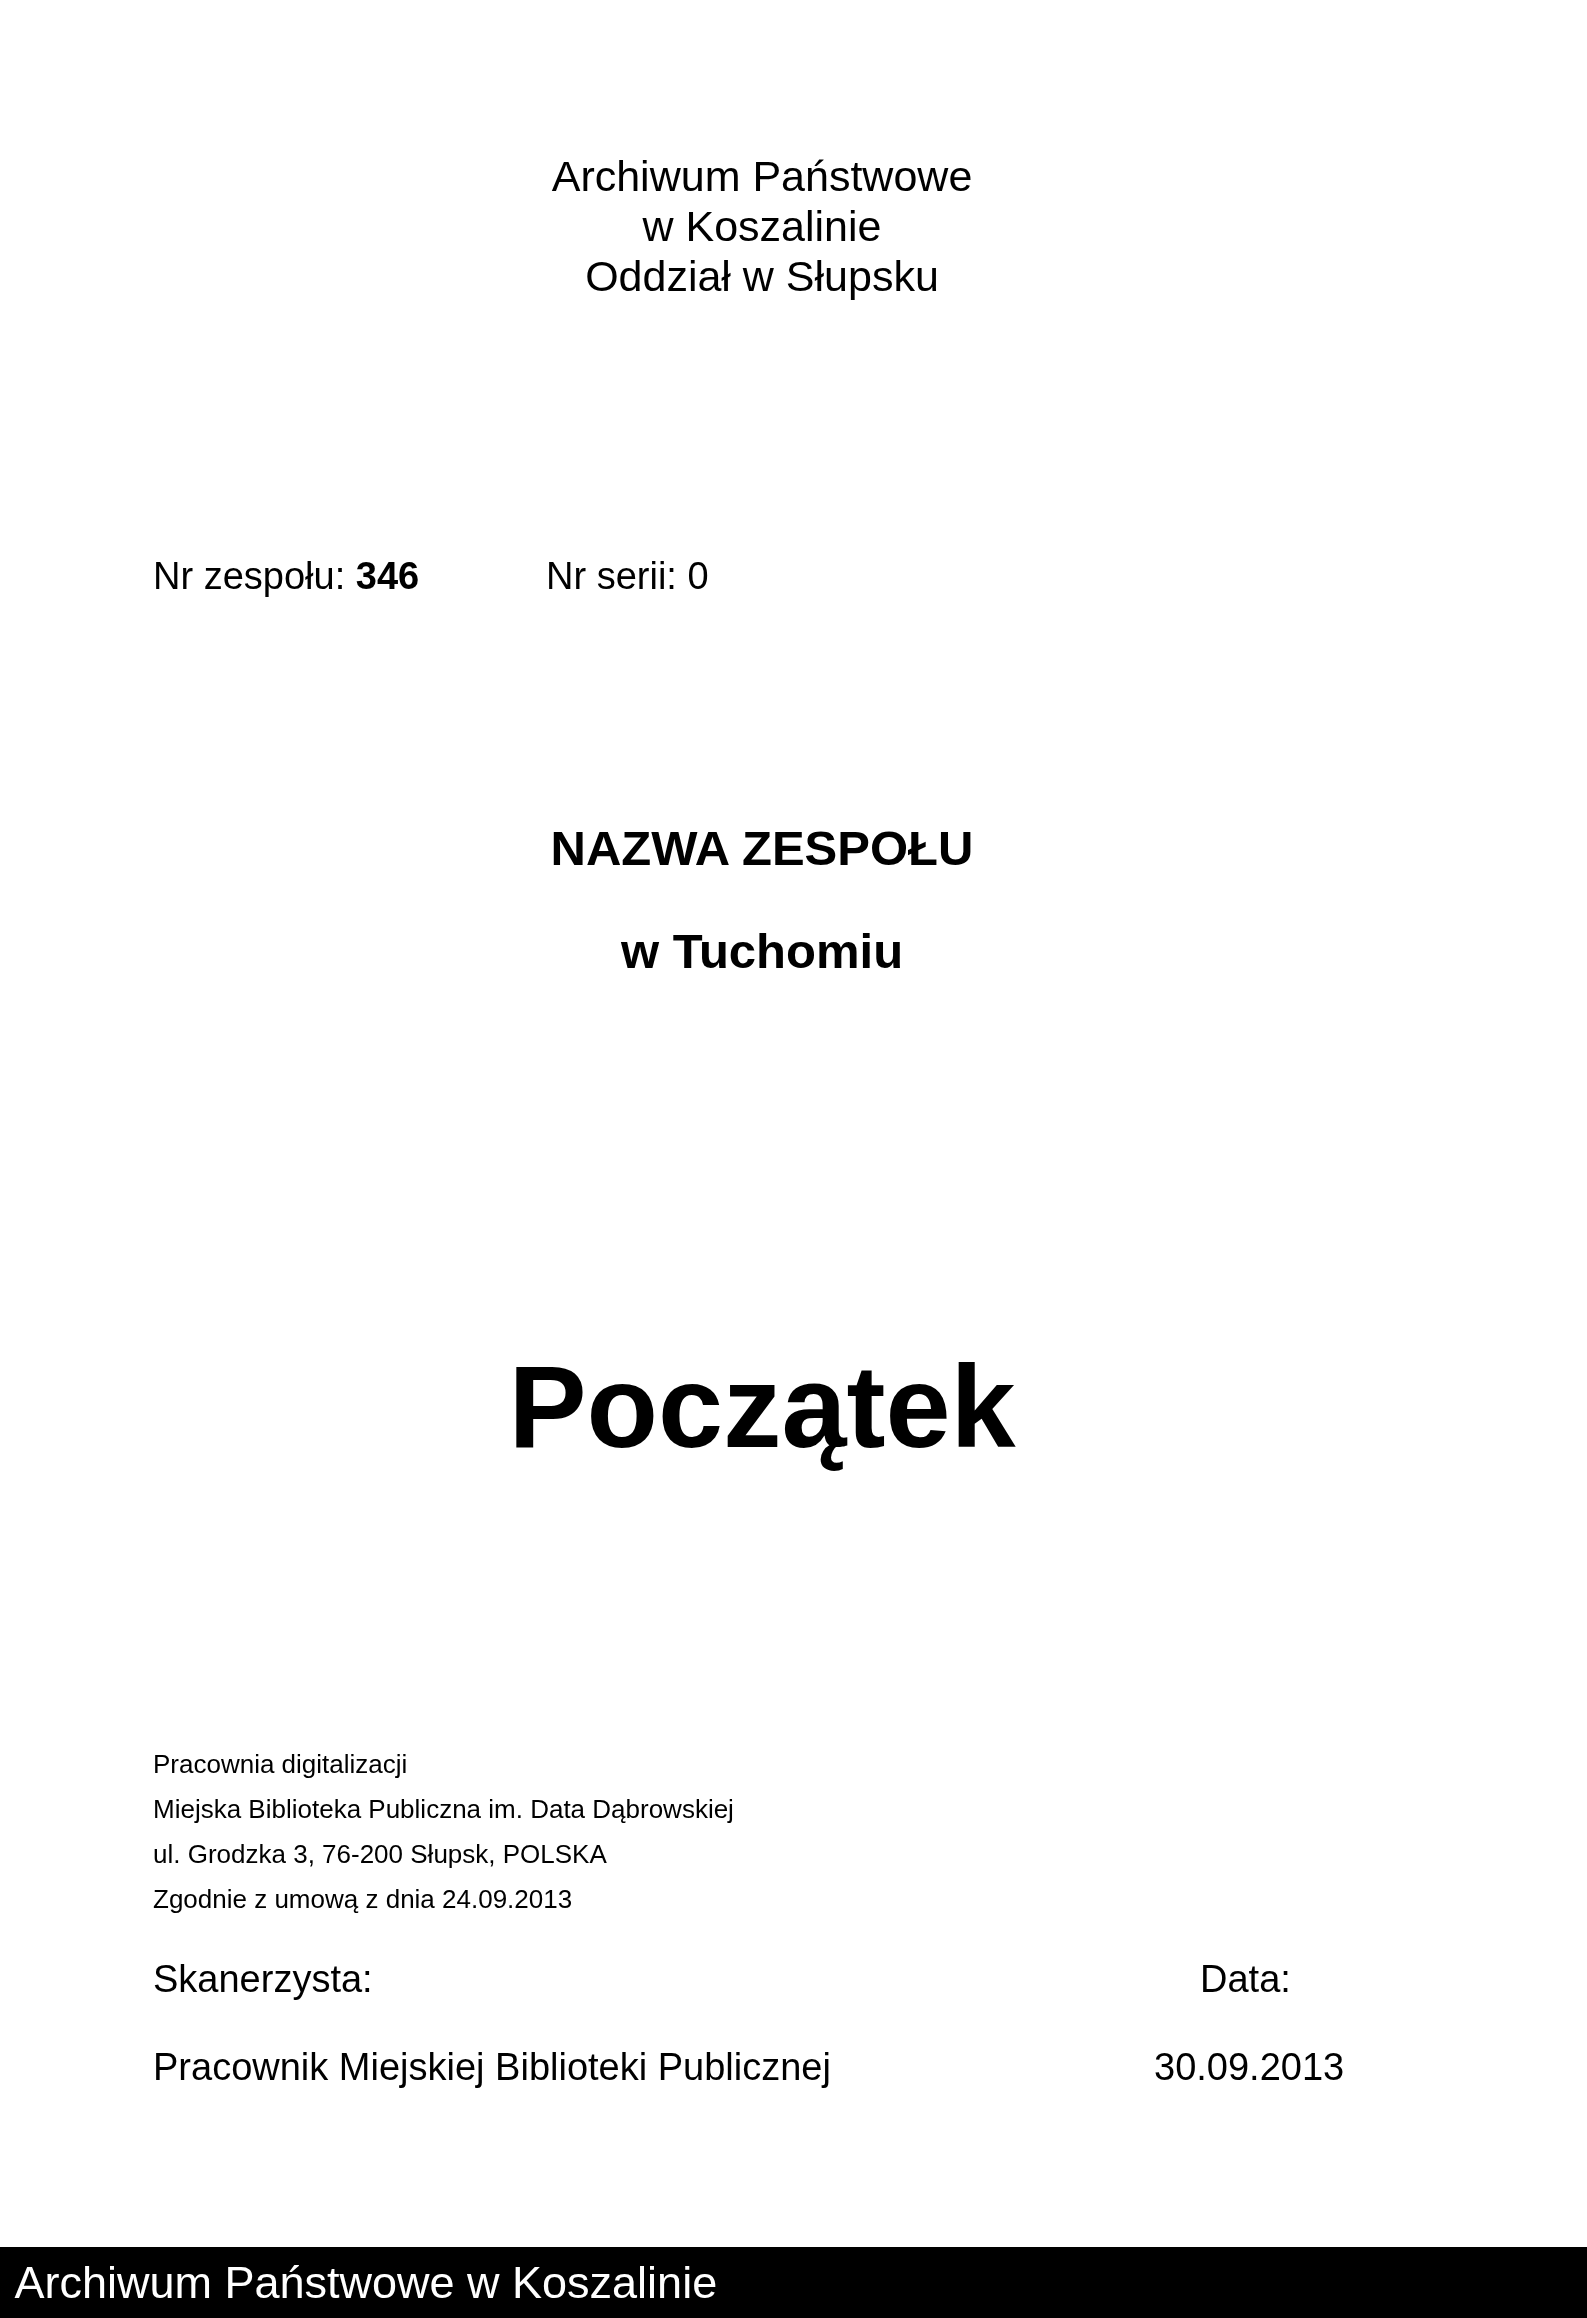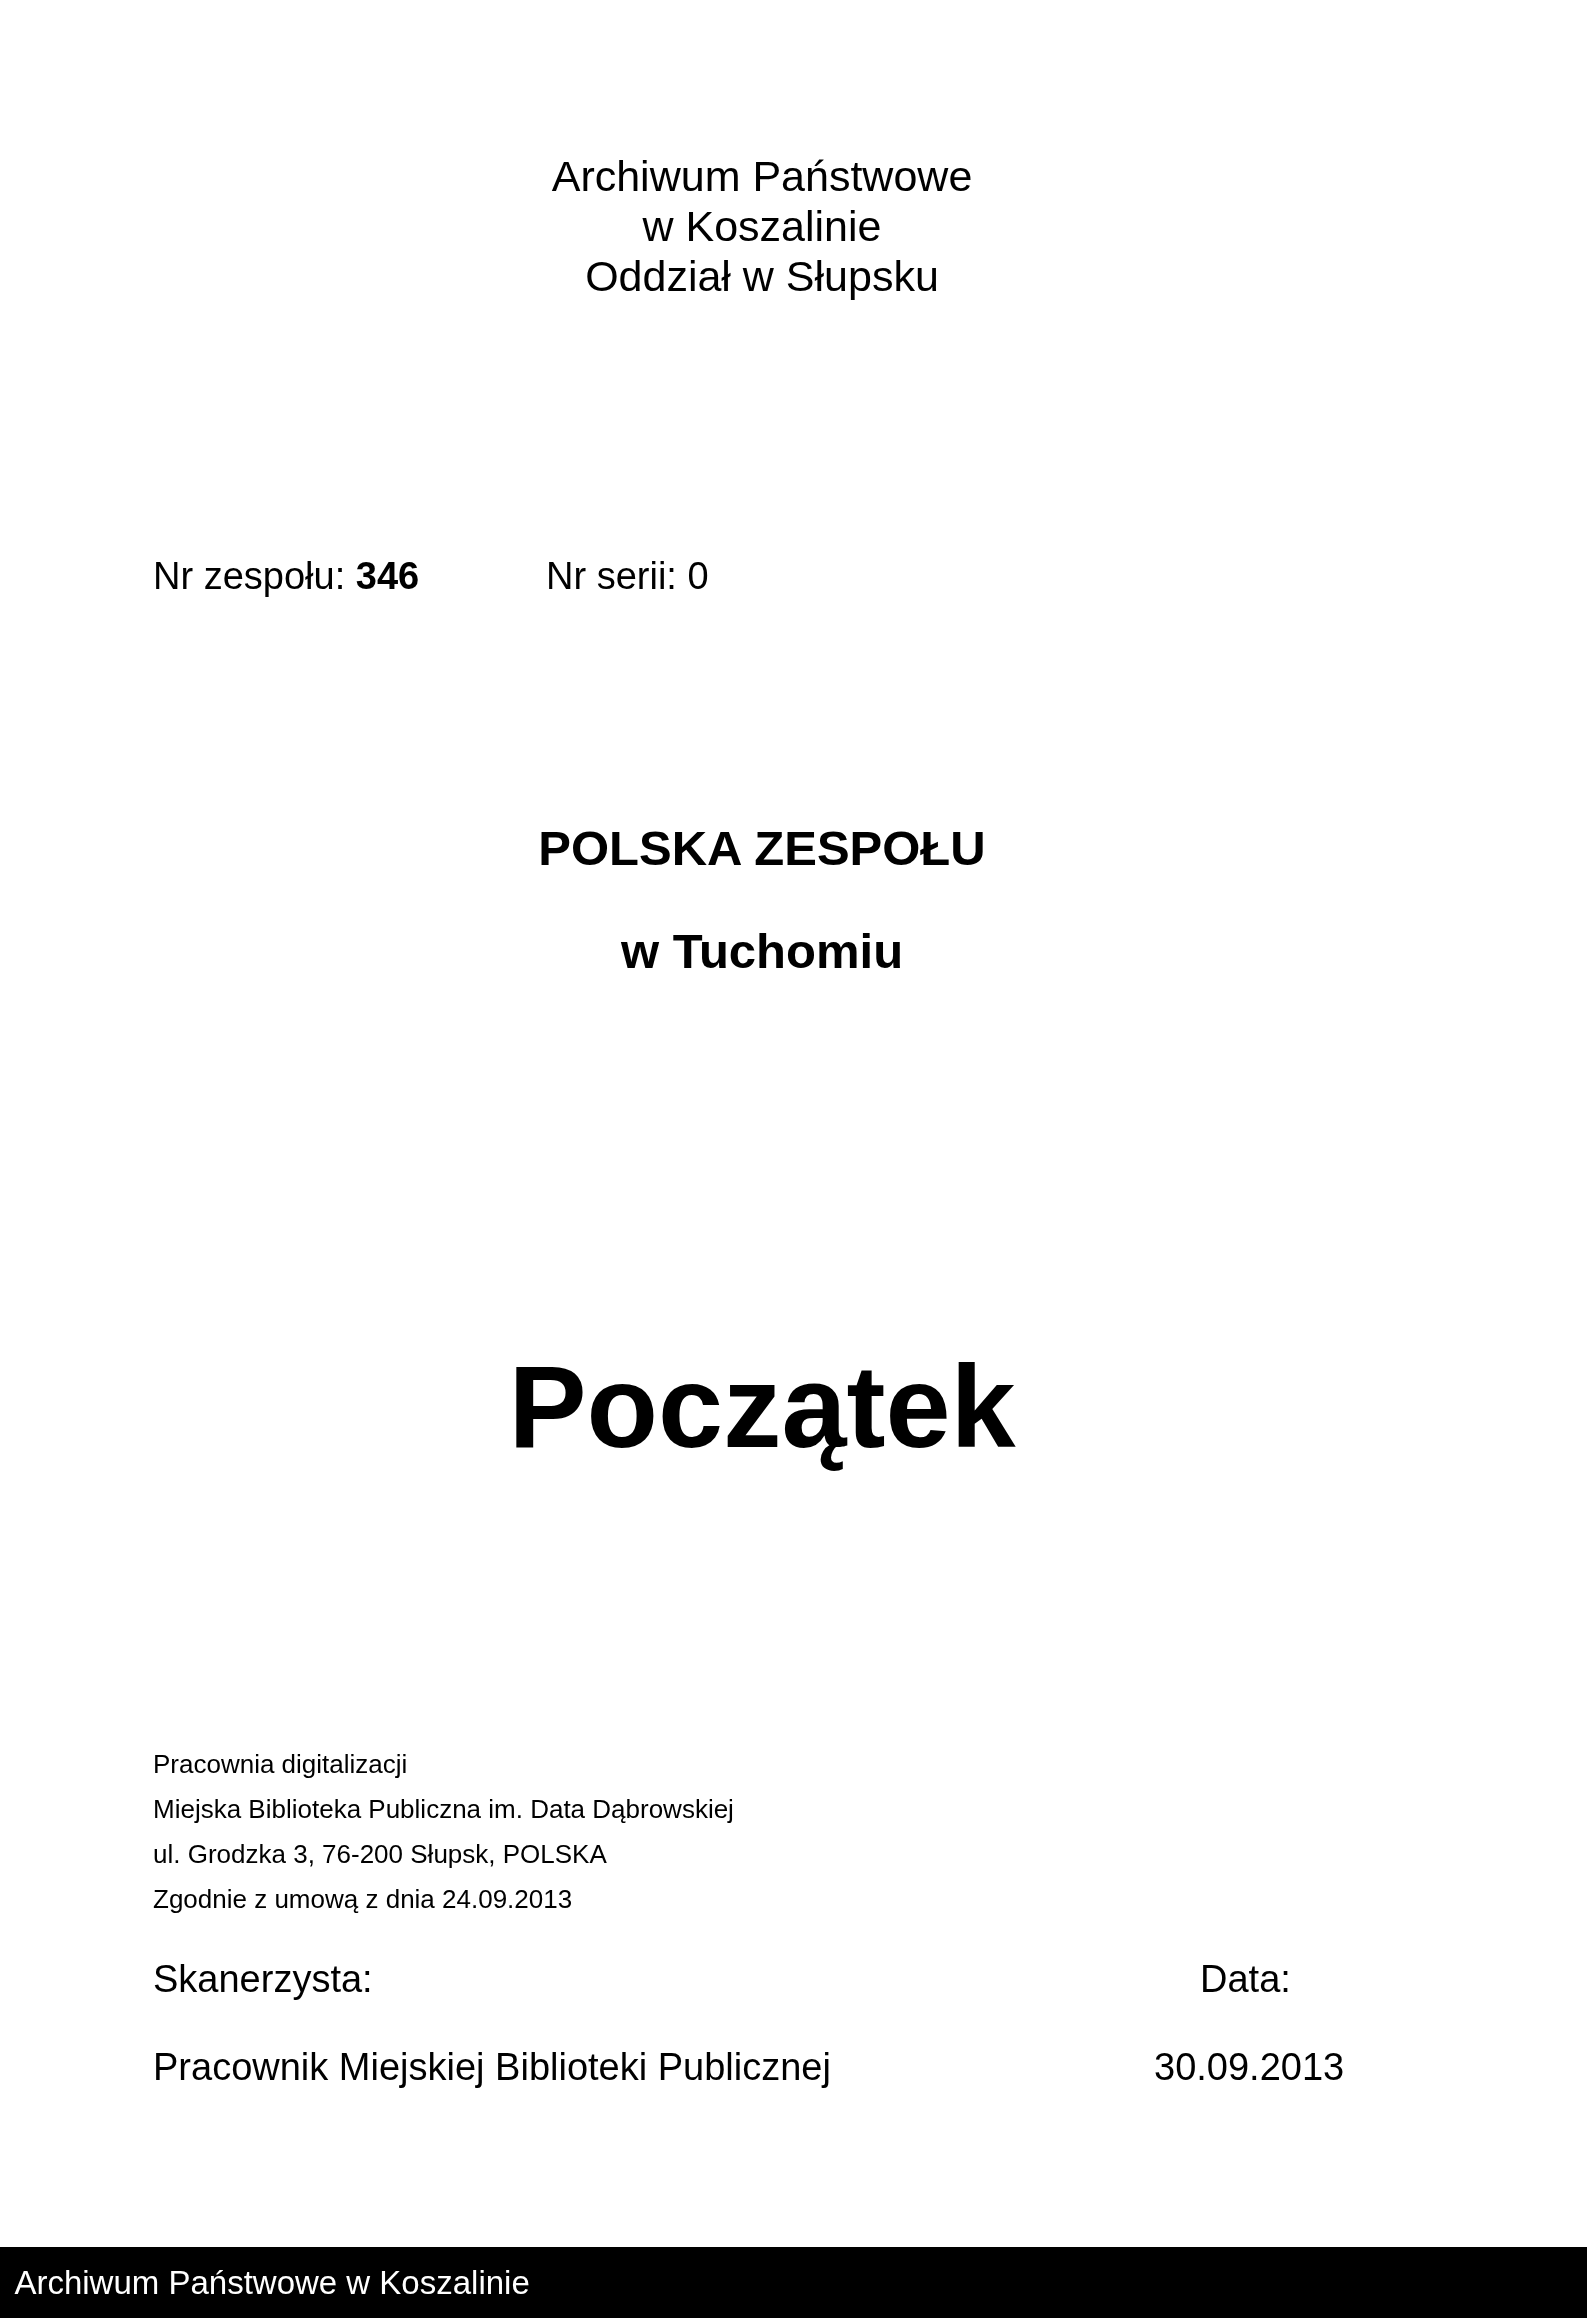"POLSKA ZESPOŁU" div.center-block { text: POLSKA -> NAZWA }
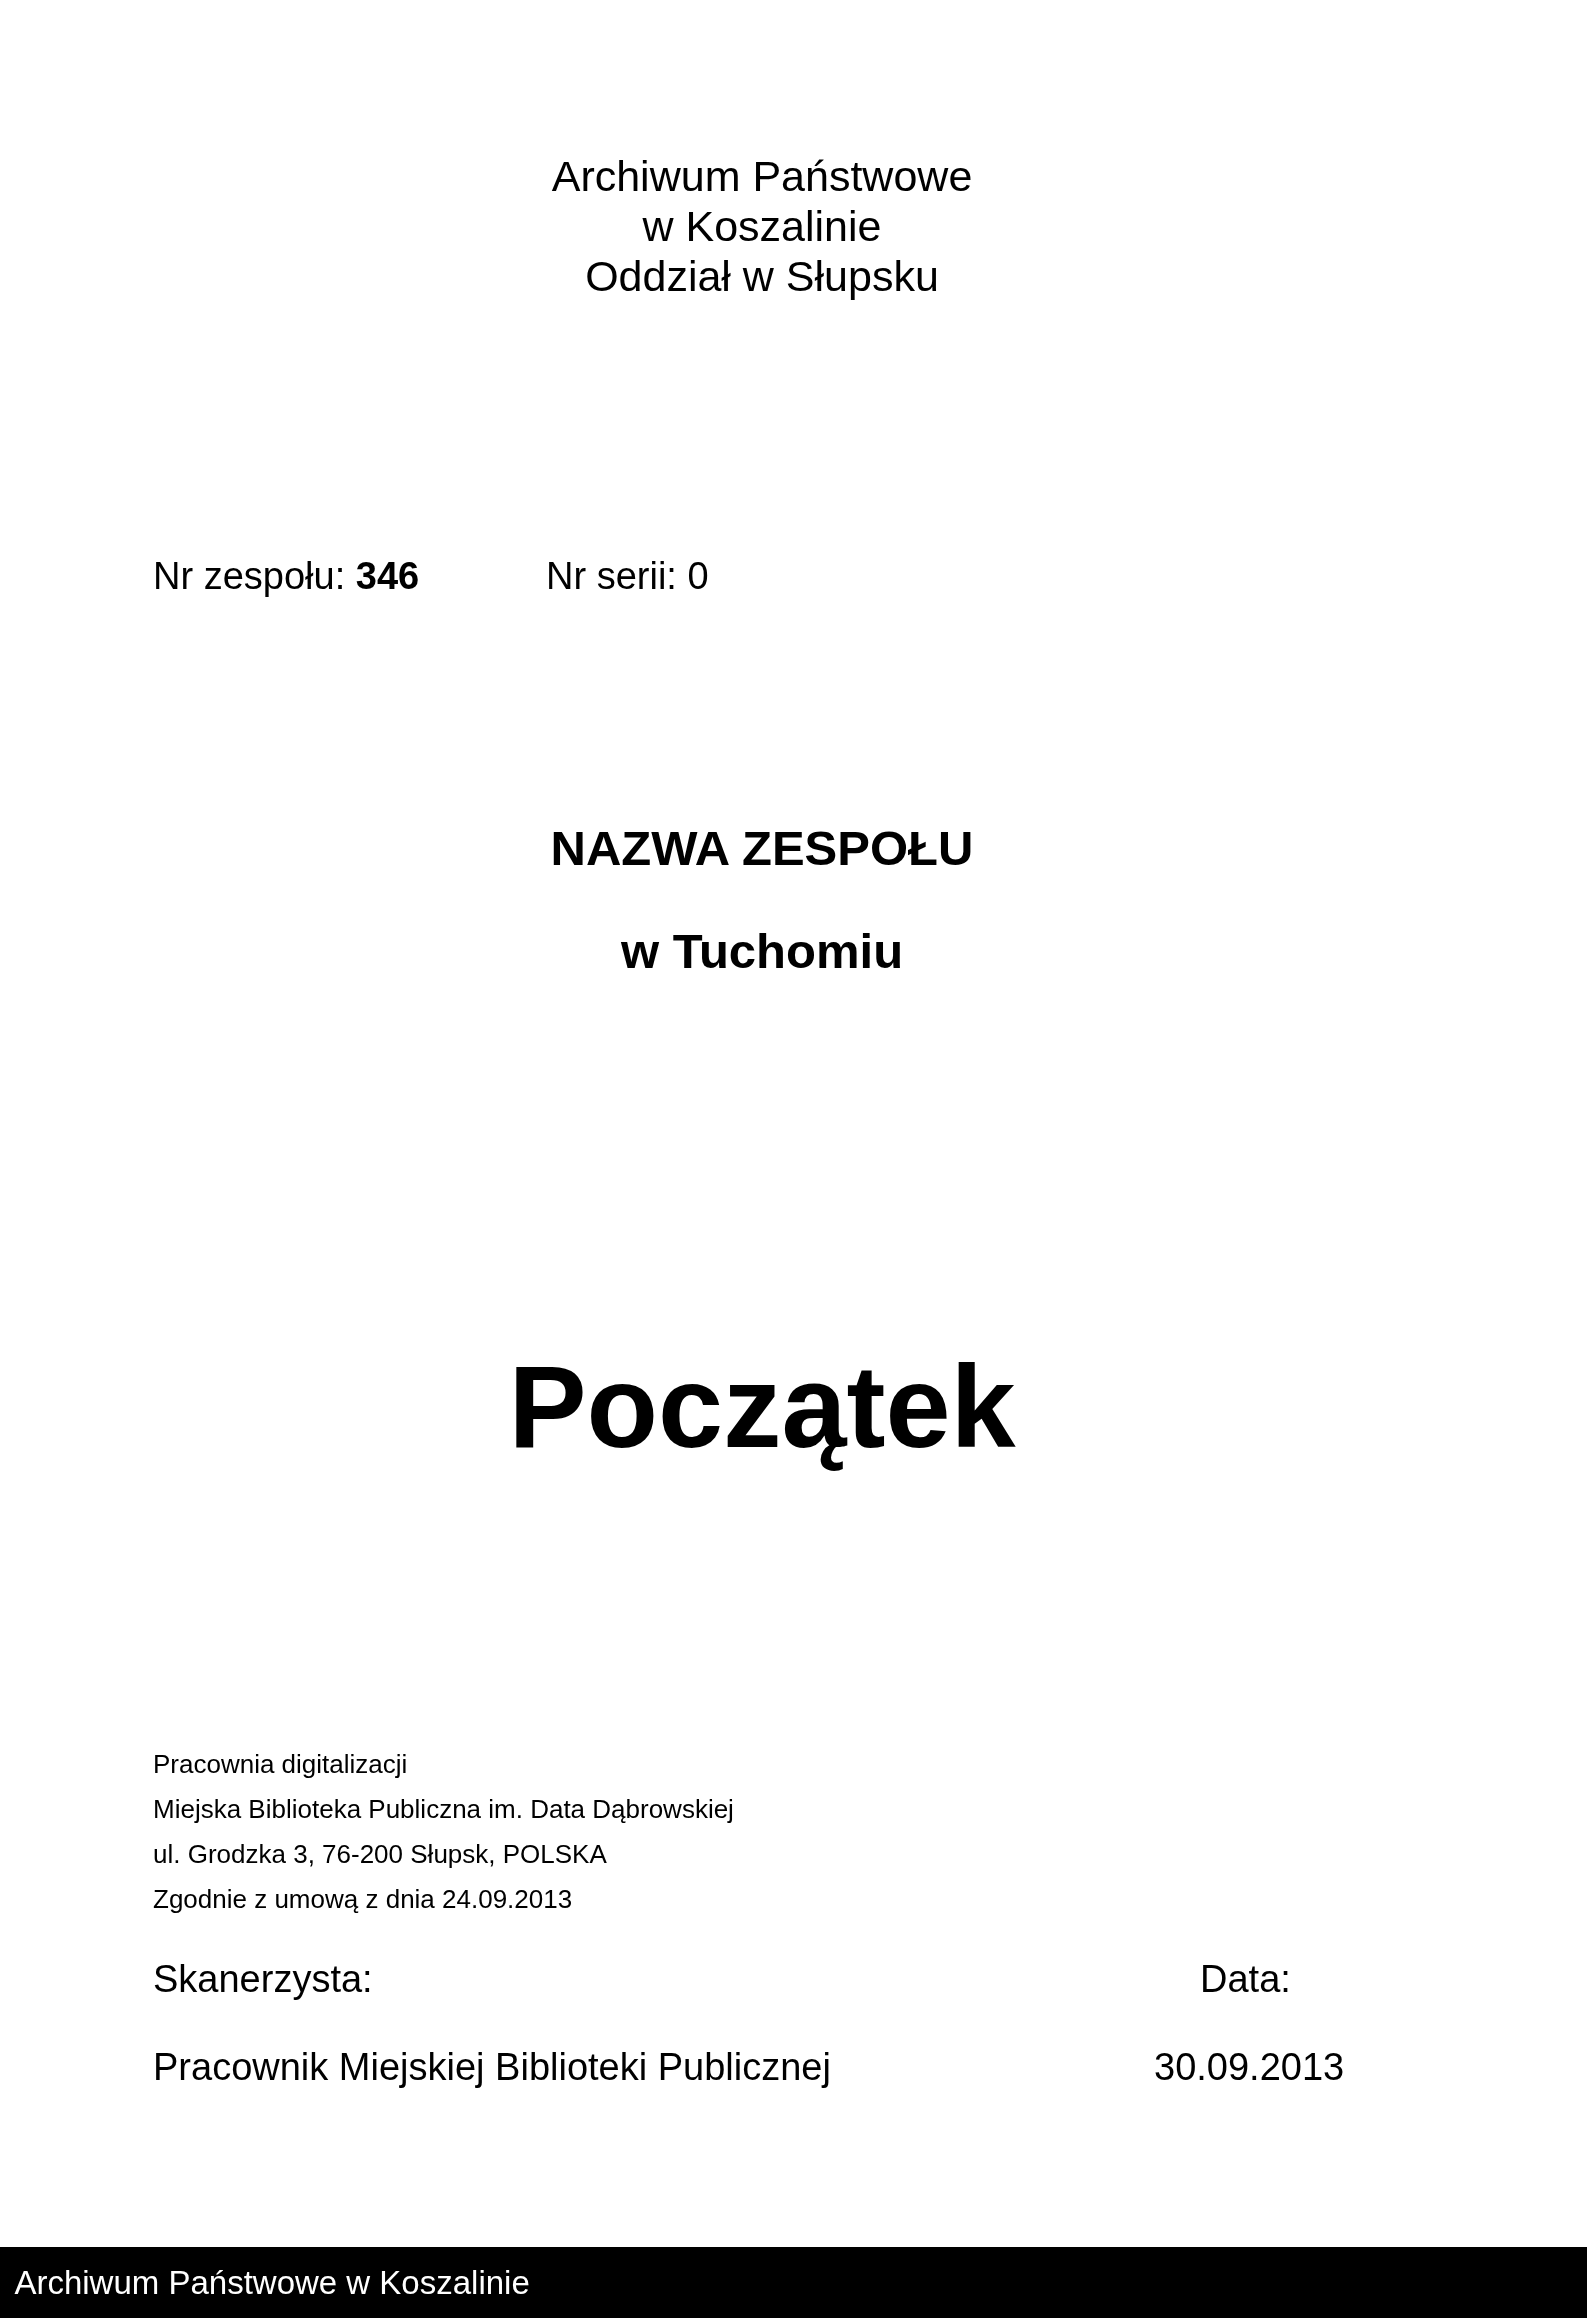"Archiwum Państwowe w Koszalinie" .footer-bar-text { font-size: 33px -> 45px }
